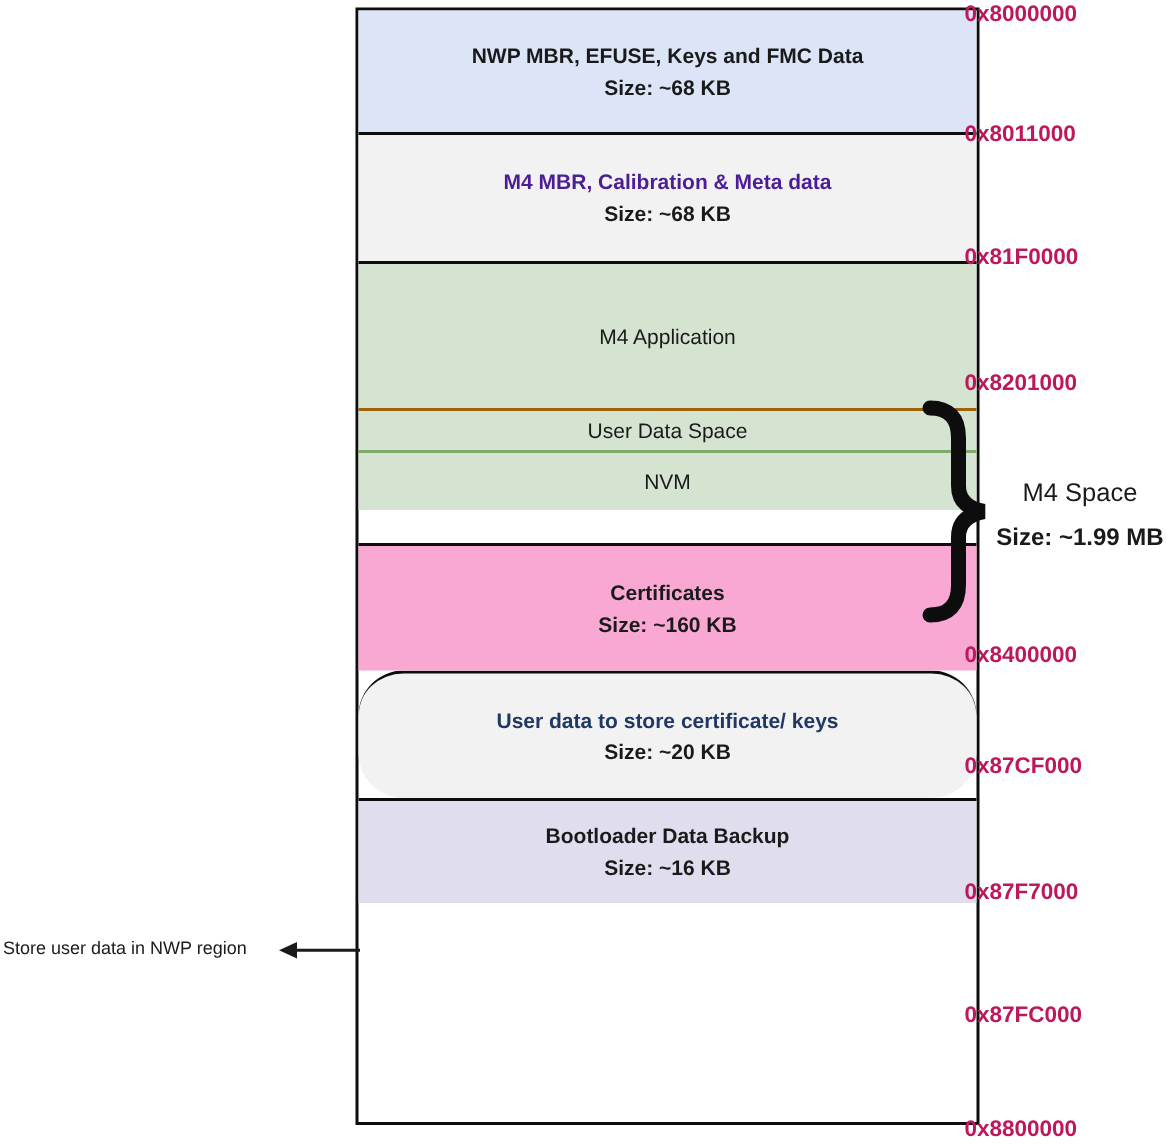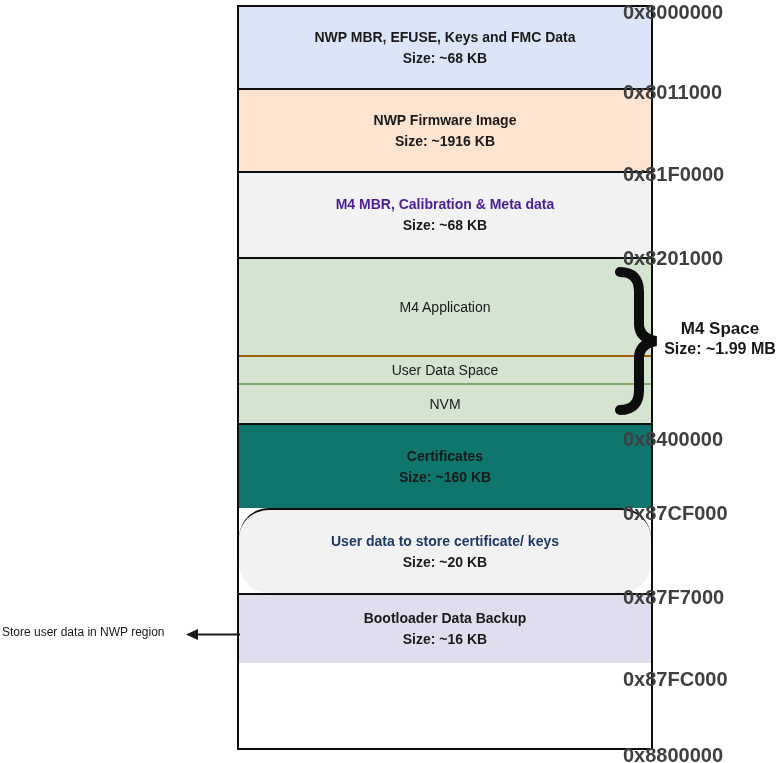"0x8000000" .addr { color: #404040 -> #be185d; font-size: 20px -> 15px; left: 623px -> 643px }
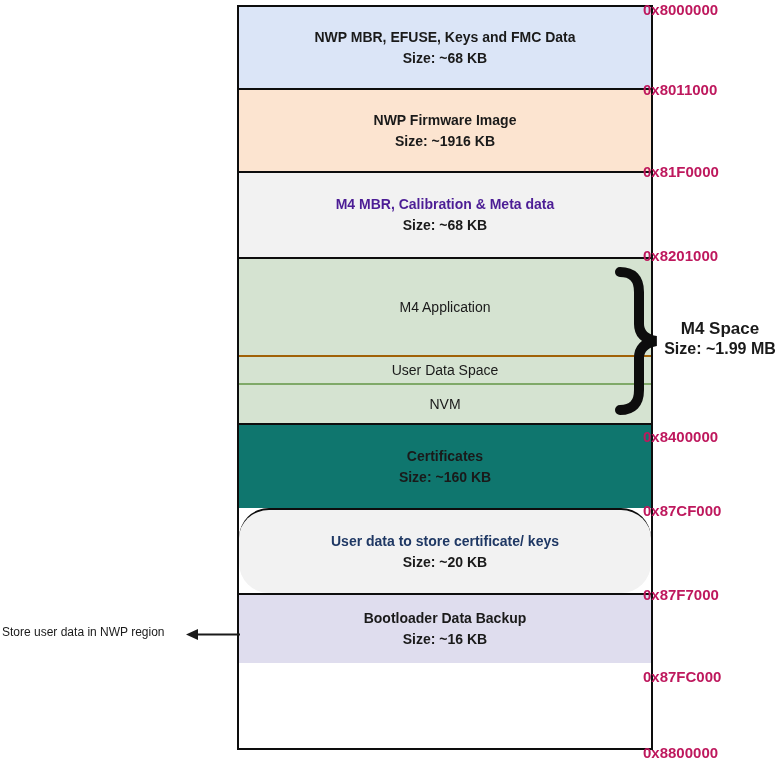"NWP Firmware Image" div.block { html: <div> <div>NWP Firmware Image</div> <div>Size: ~1916 KB</div> </div> -> none }
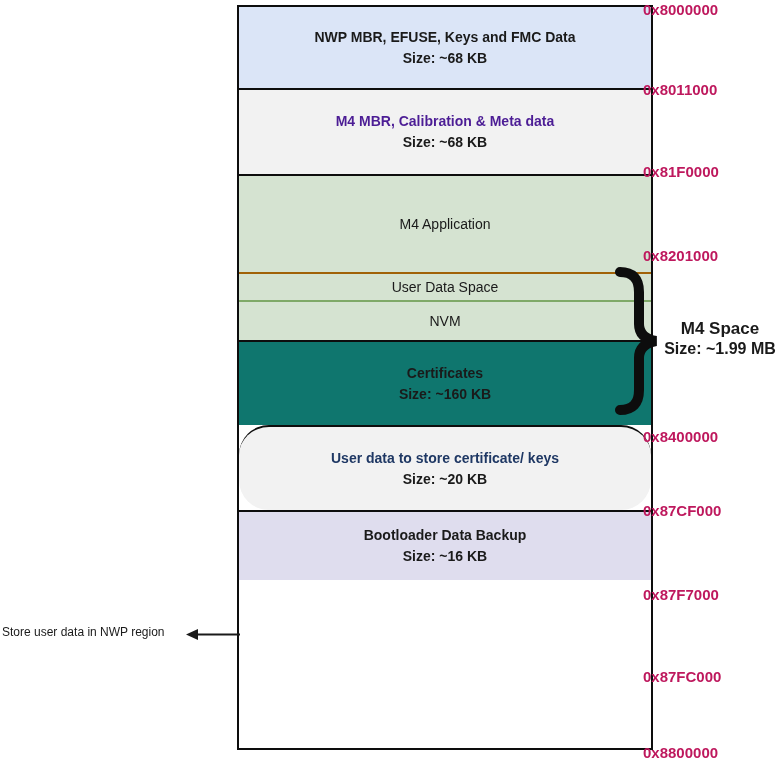"M4 Space" .m4space .lbl { font-weight: bold -> normal; margin-bottom: none -> 10px }
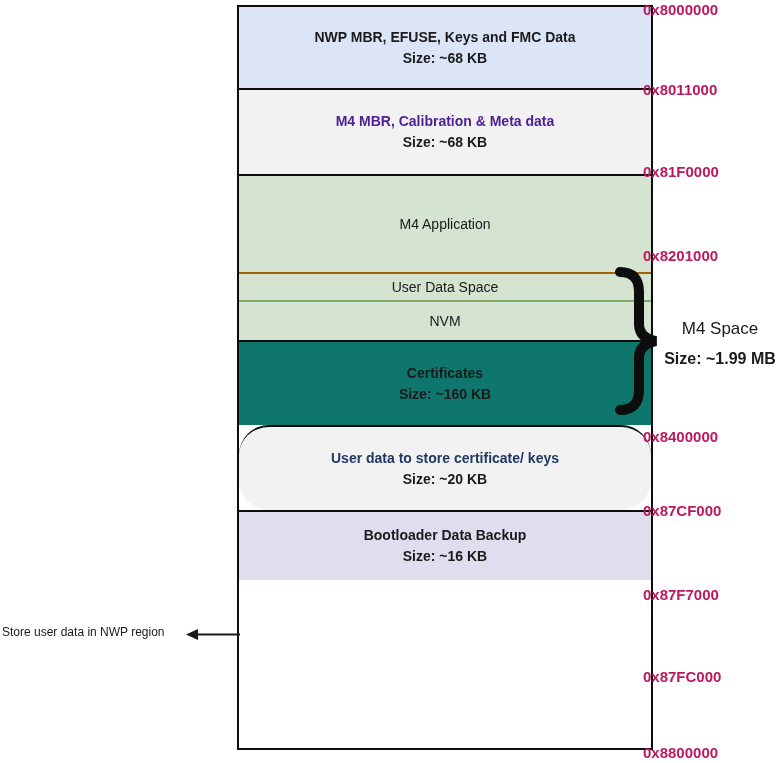"Certificates" .b6 { background: #0f766e -> #f9a8d4; margin-top: none -> 22px }
